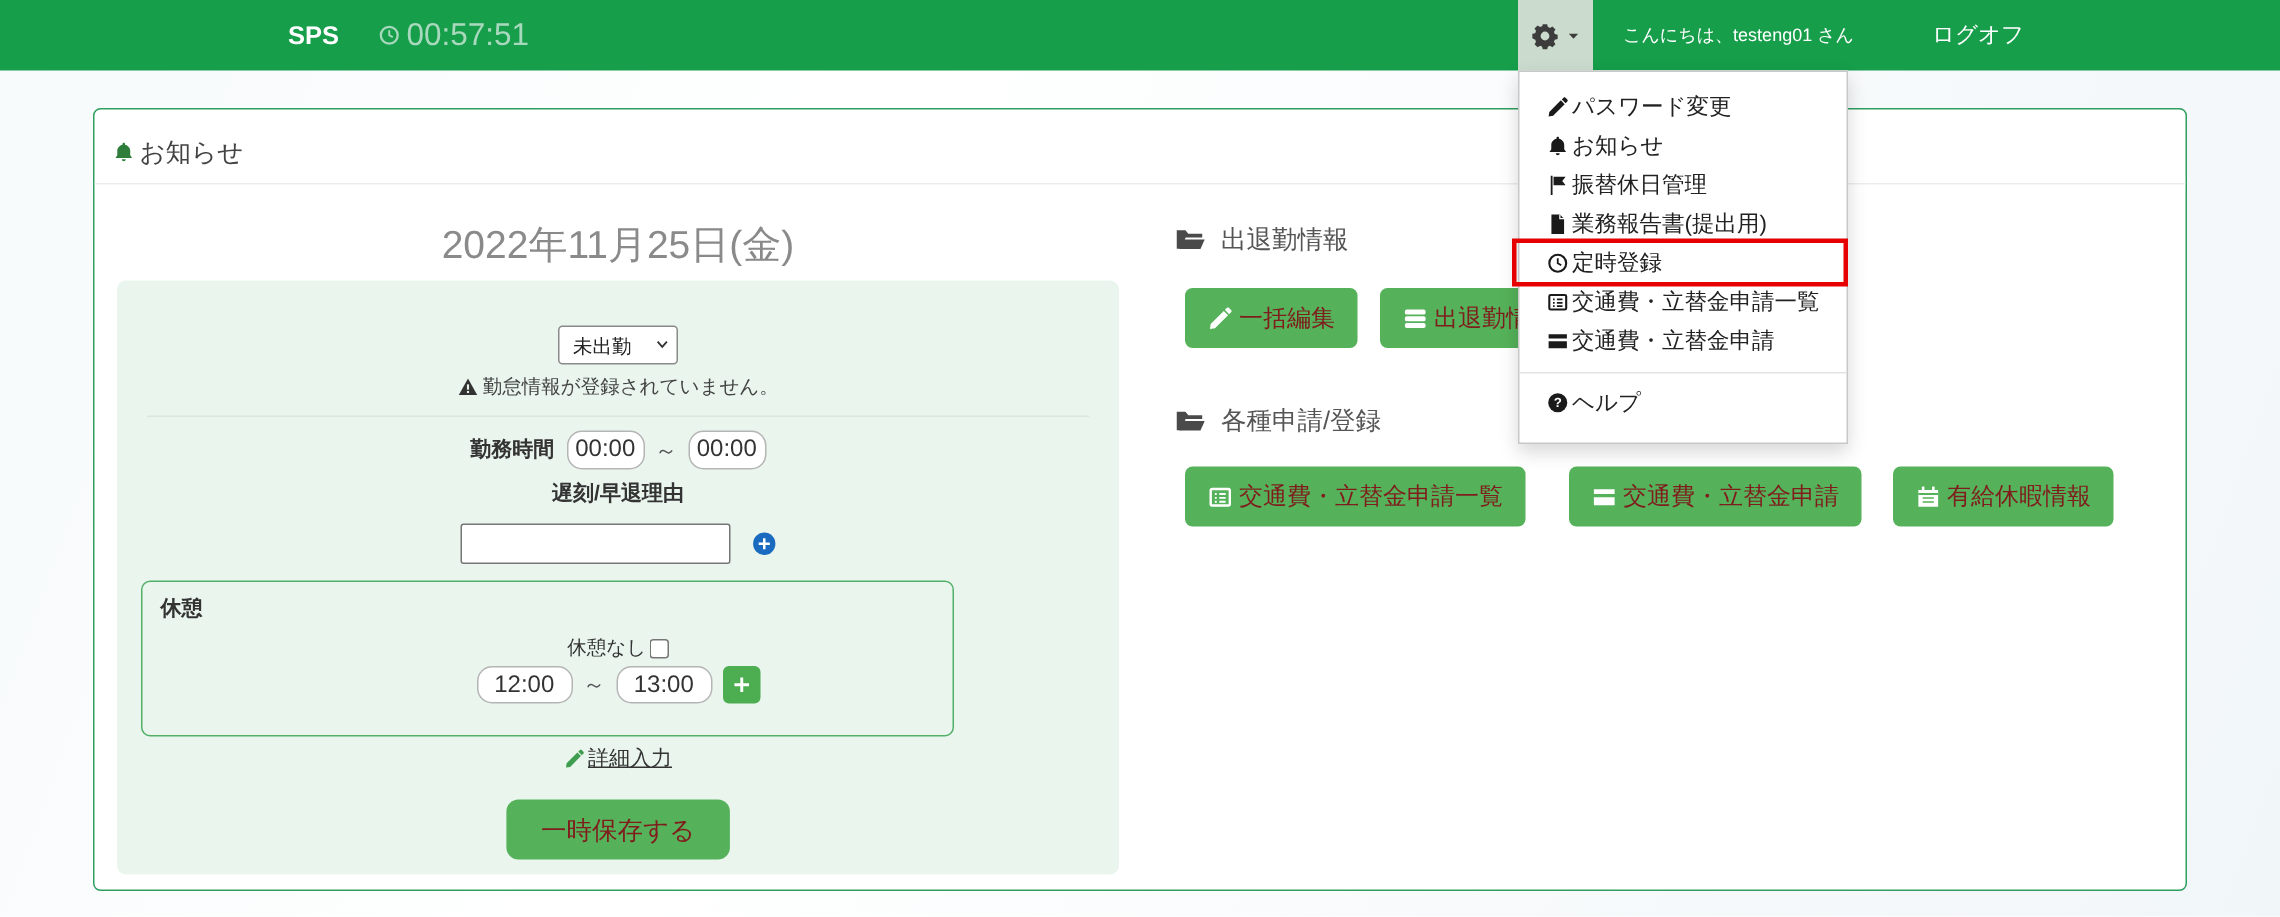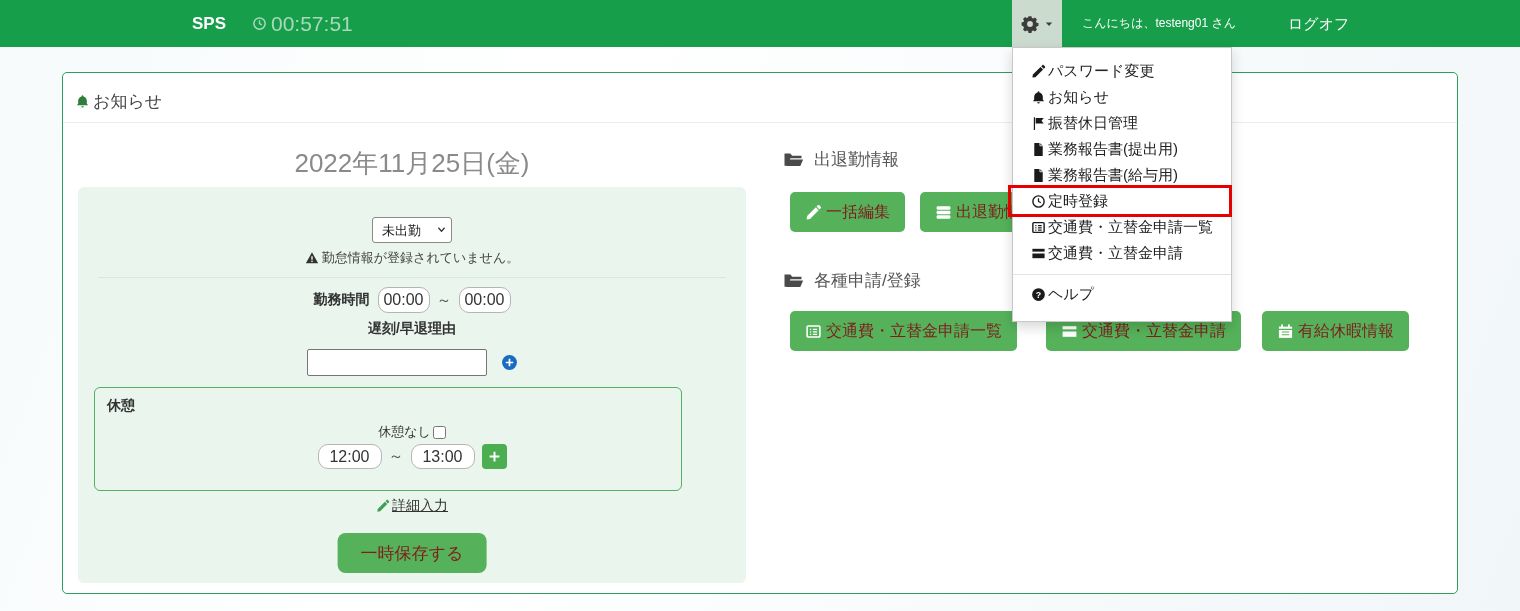"業務報告書(給与用)" div.dd-item { html: <div> <span> <svg> <path></path> <path></path> </svg> </span> <span>業務報告書(給与用)</span> </div> -> none }
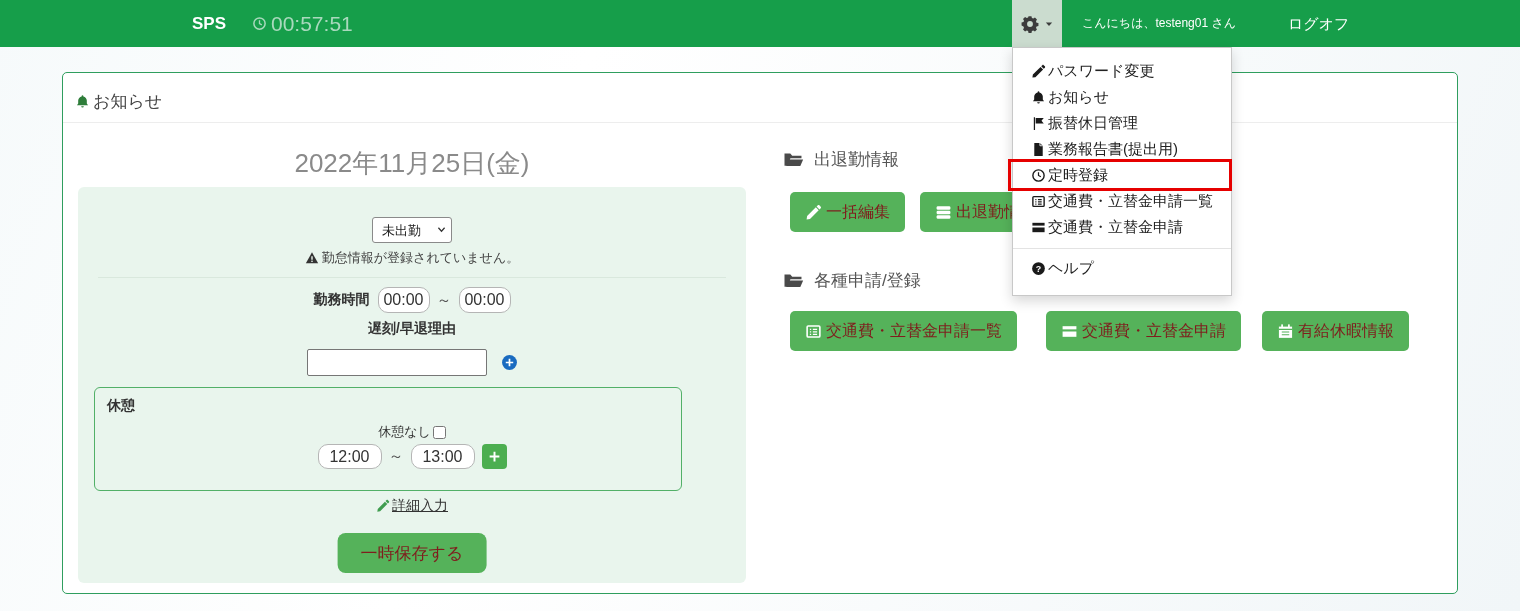"休憩" .break-box { width: 588px -> 542px }
